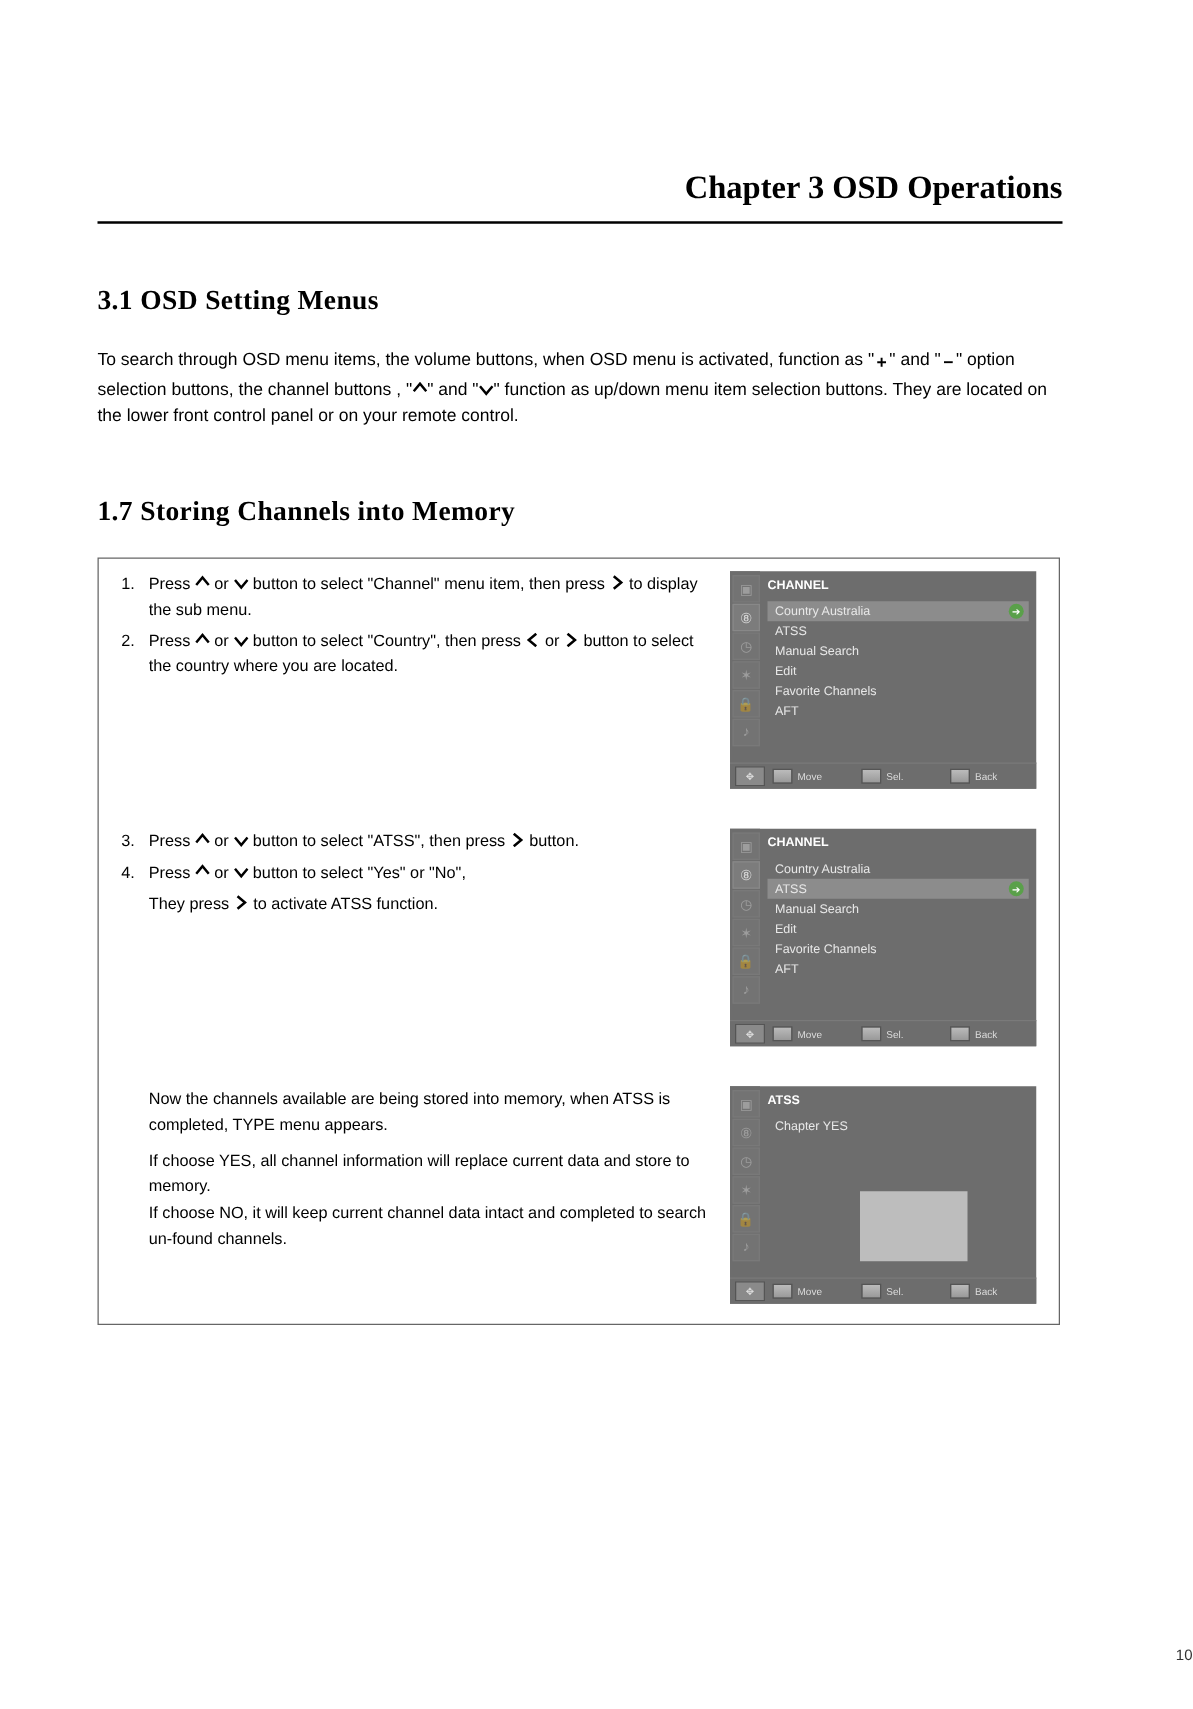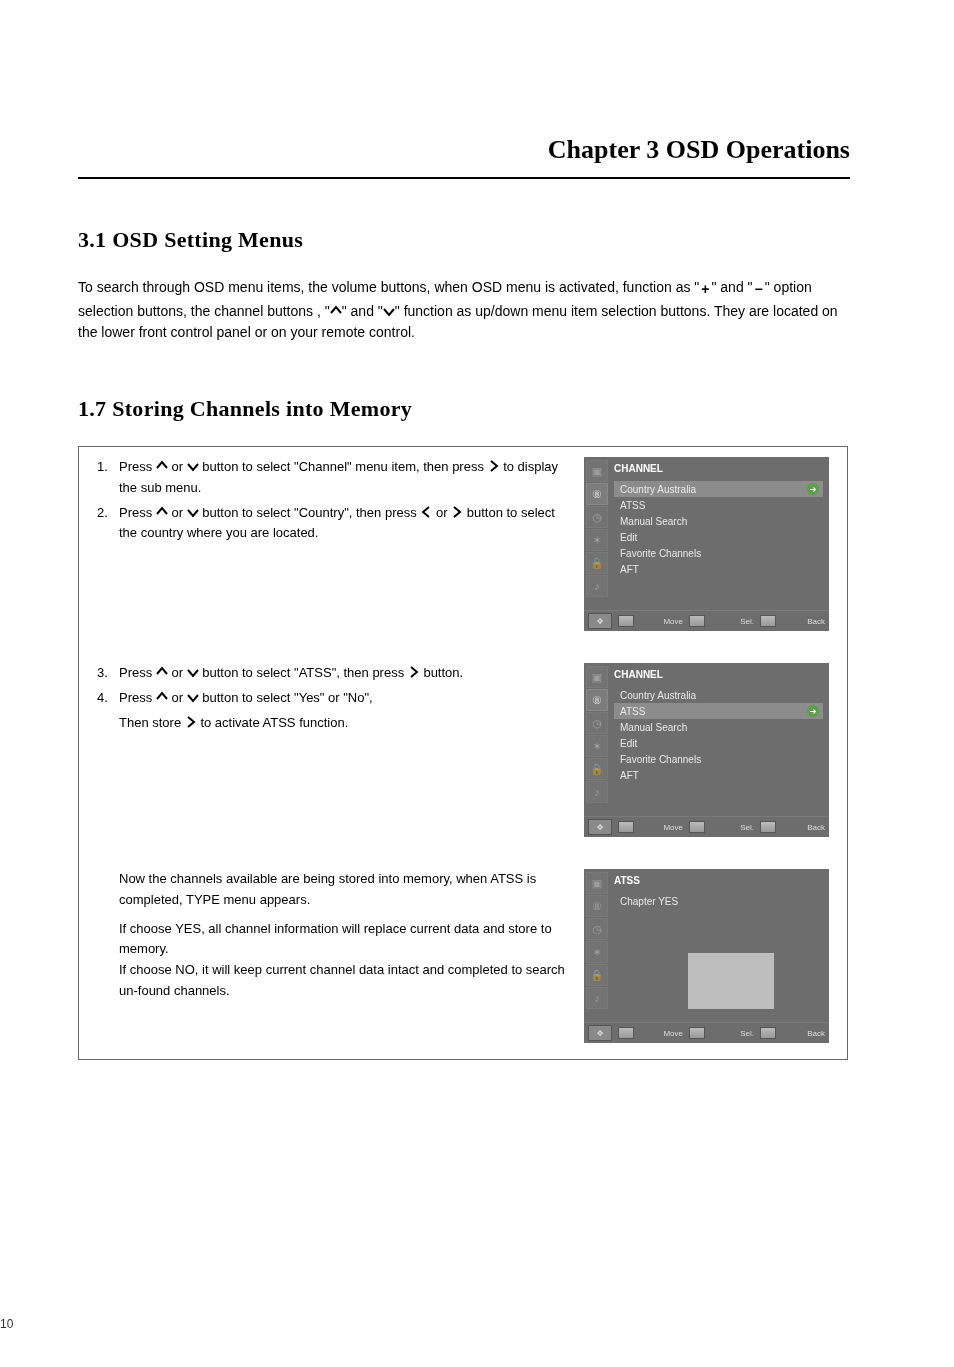"Move" .seg { justify-content: space-between -> flex-start }
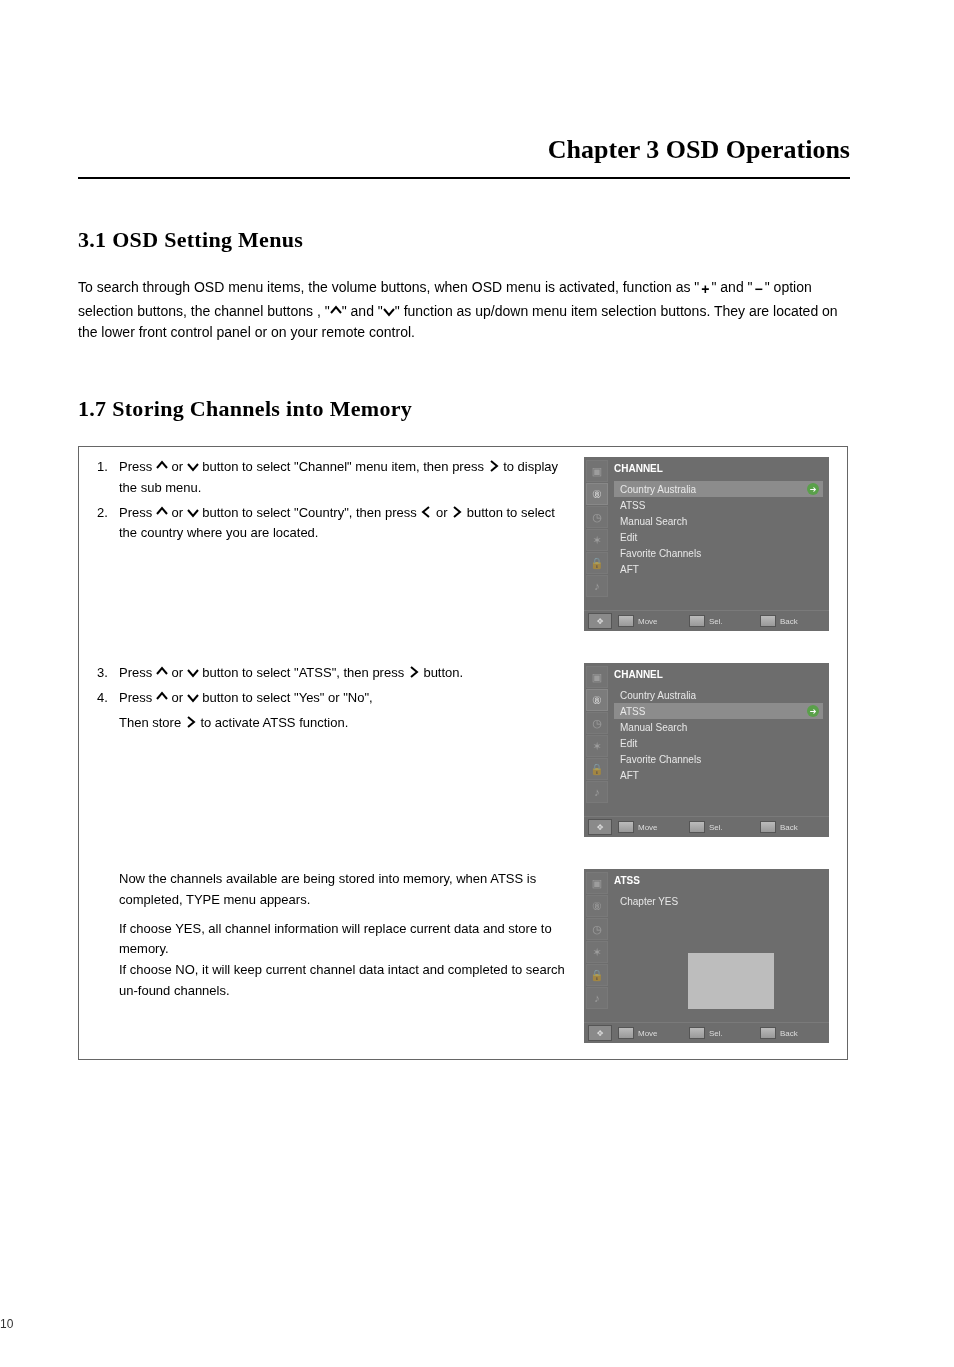"Then store" span { text: Then store -> They press }
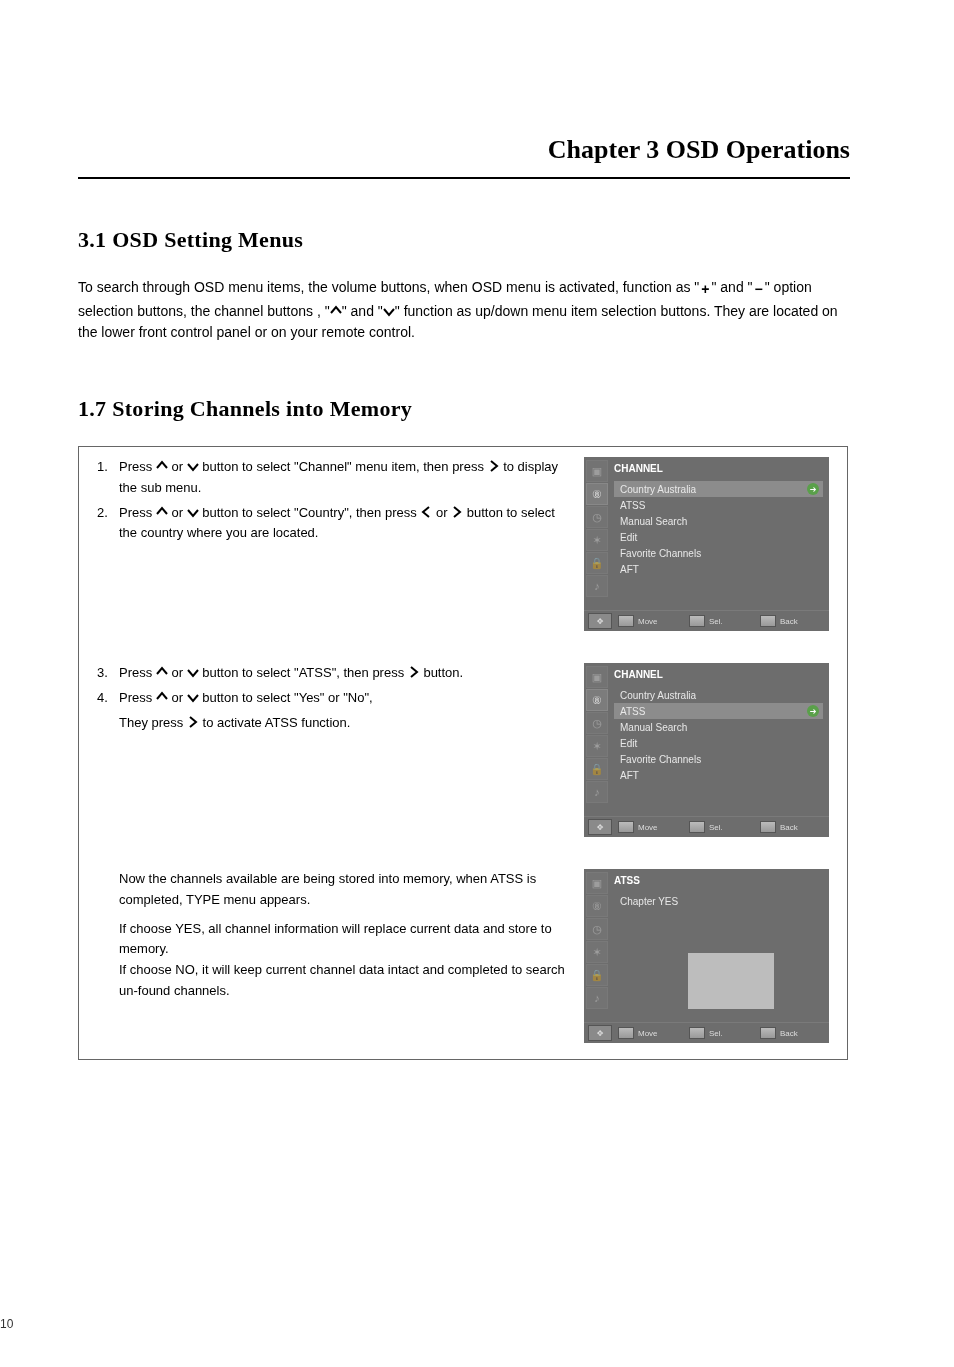"10" .pagefoot { text-align: left -> right }
